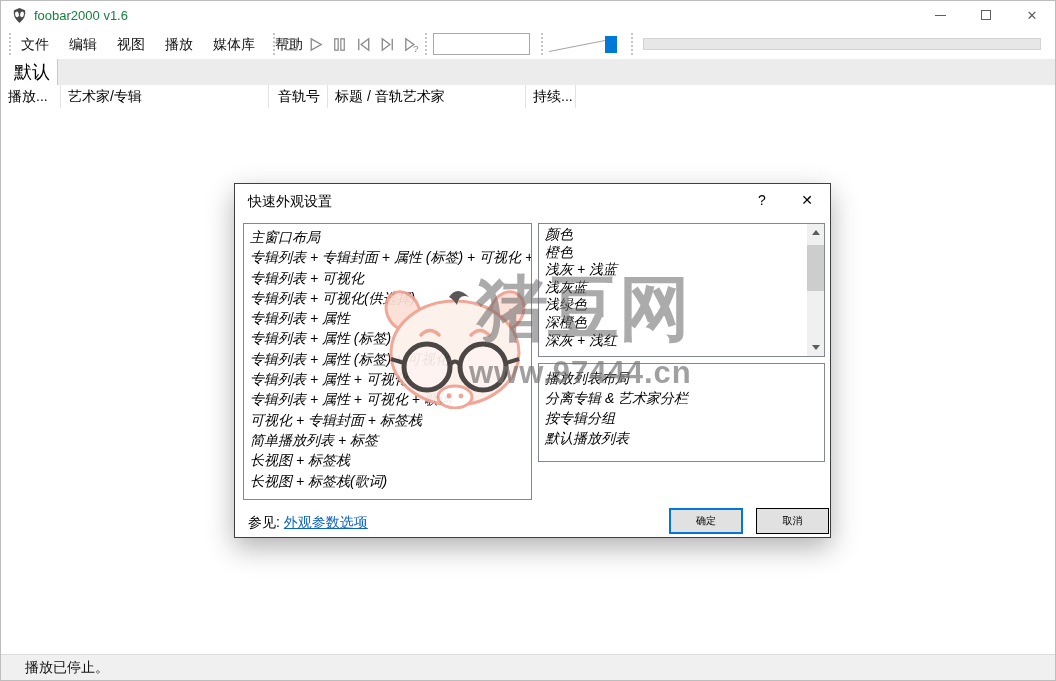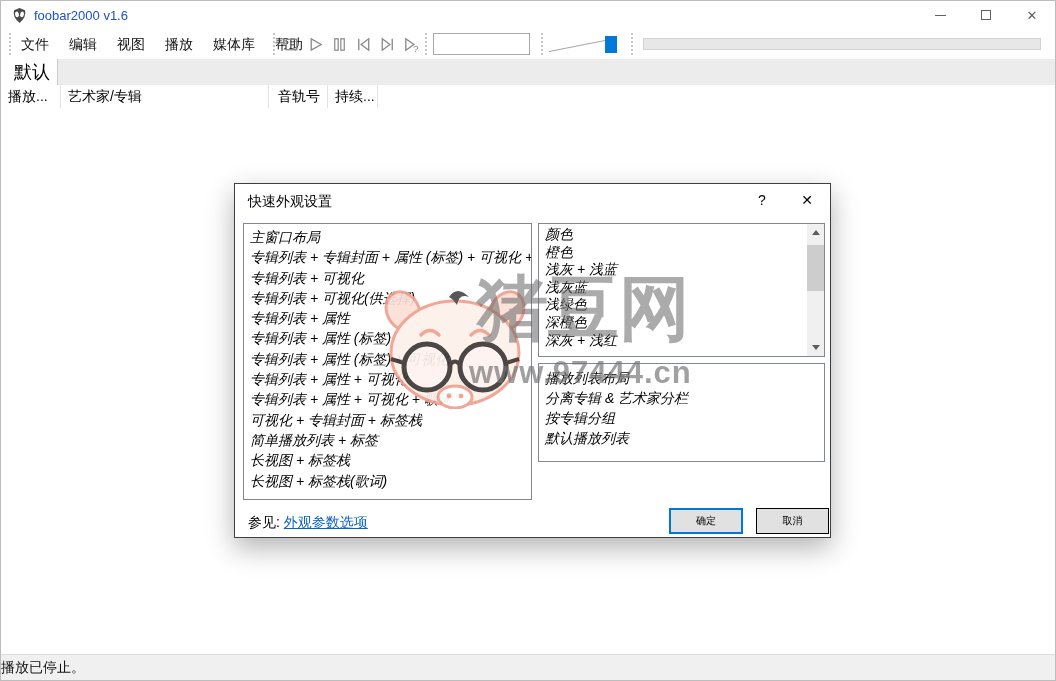"foobar2000 v1.6" .app-title { color: #1d4ed8 -> #15803d }
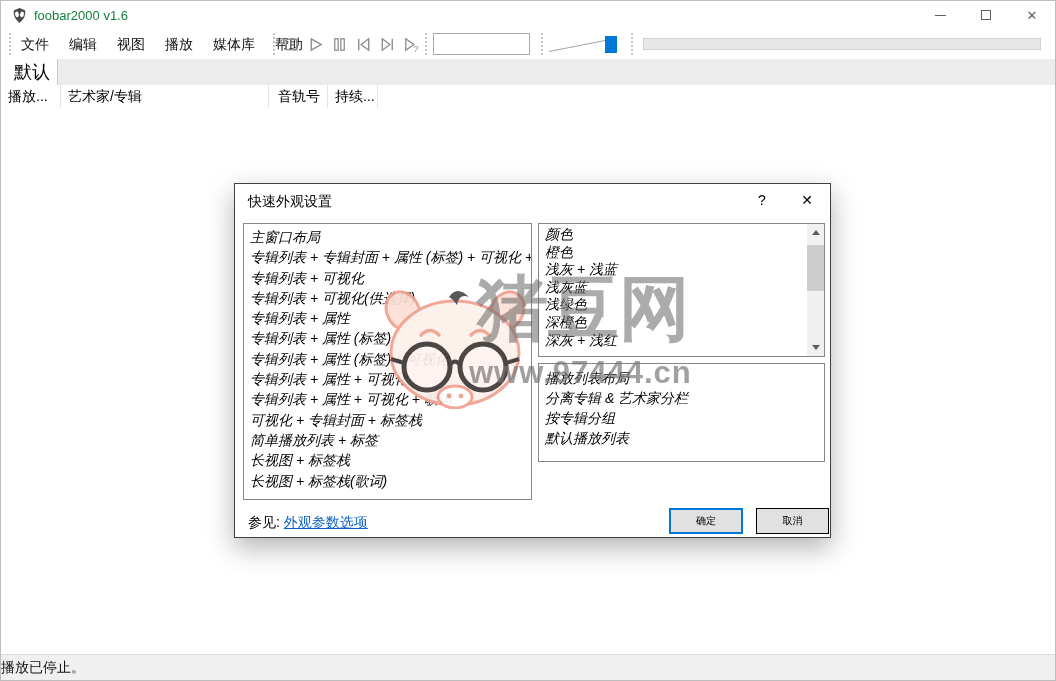"标题 / 音轨艺术家" div.hcol { html: none -> <div>标题 / 音轨艺术家</div> }
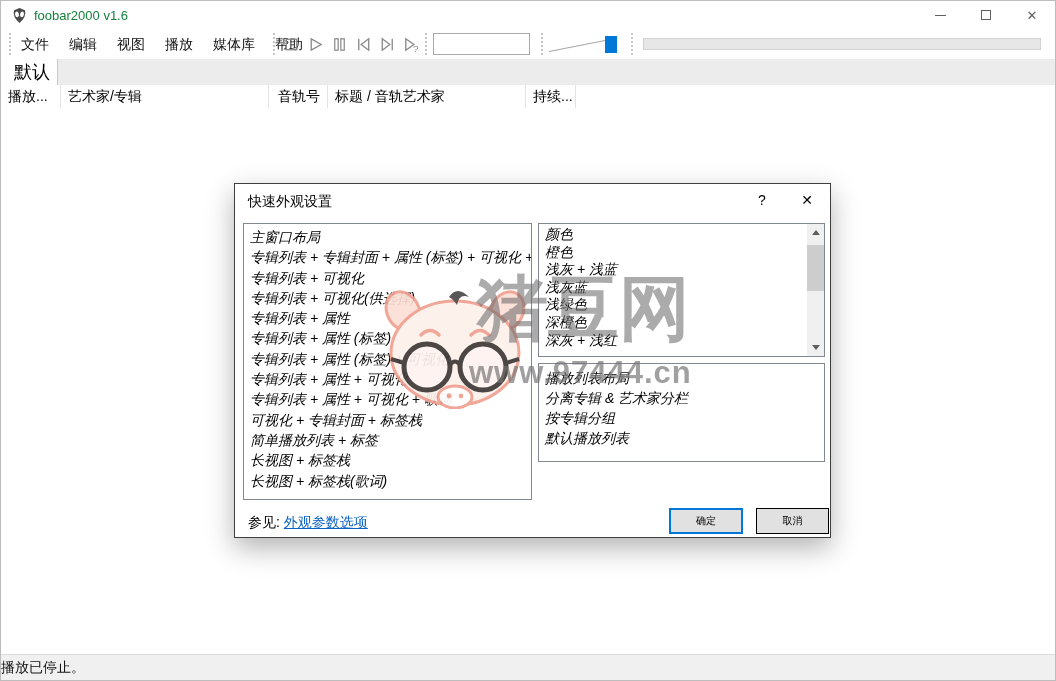"播放已停止。" .statusbar { padding-left: 0 -> 24px }
